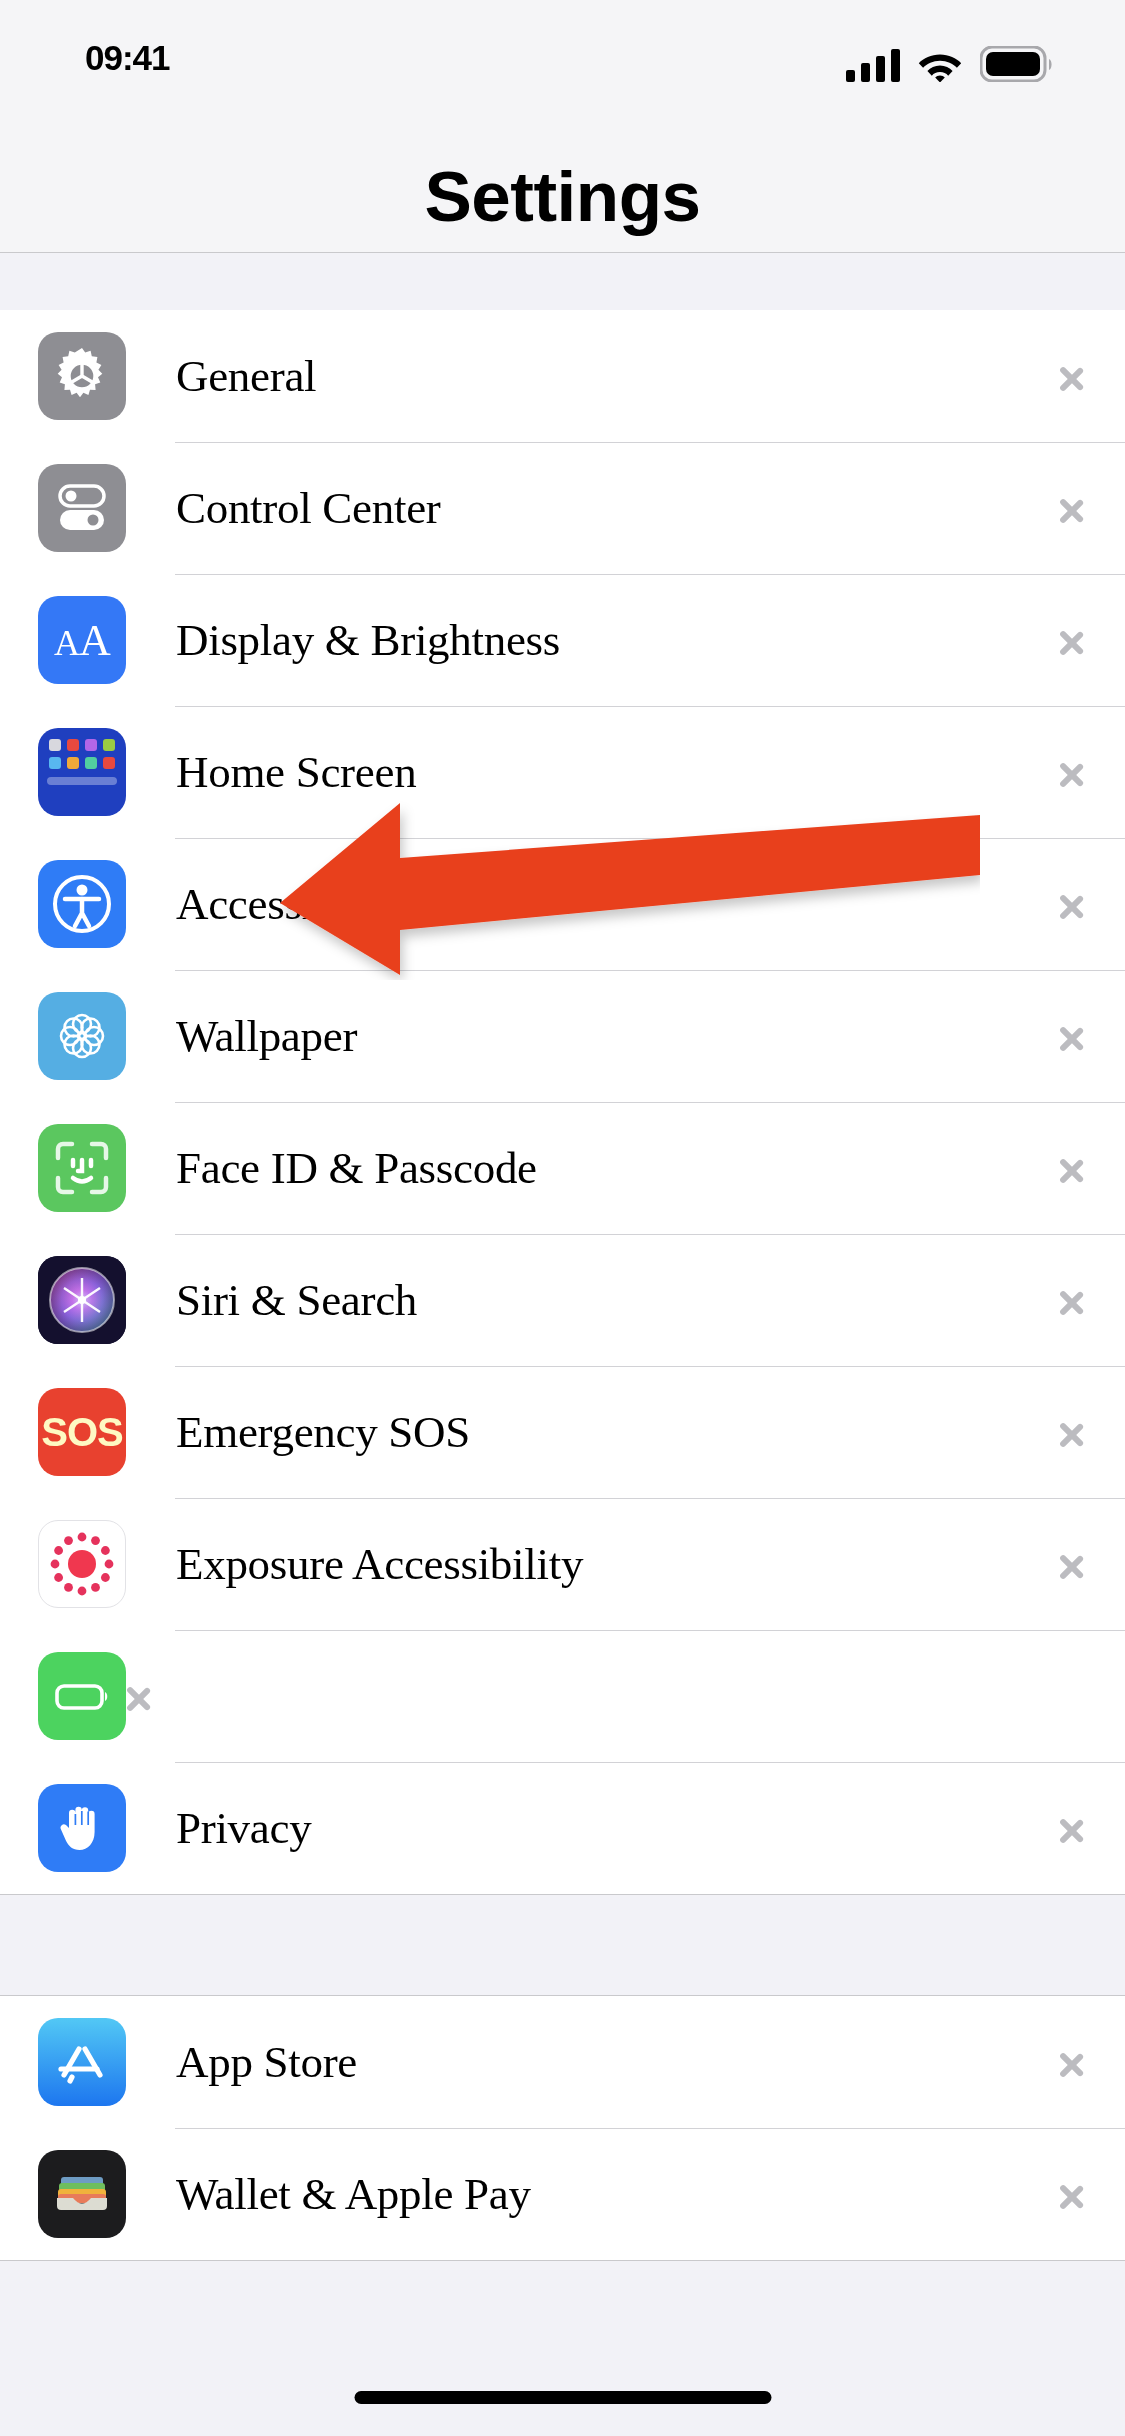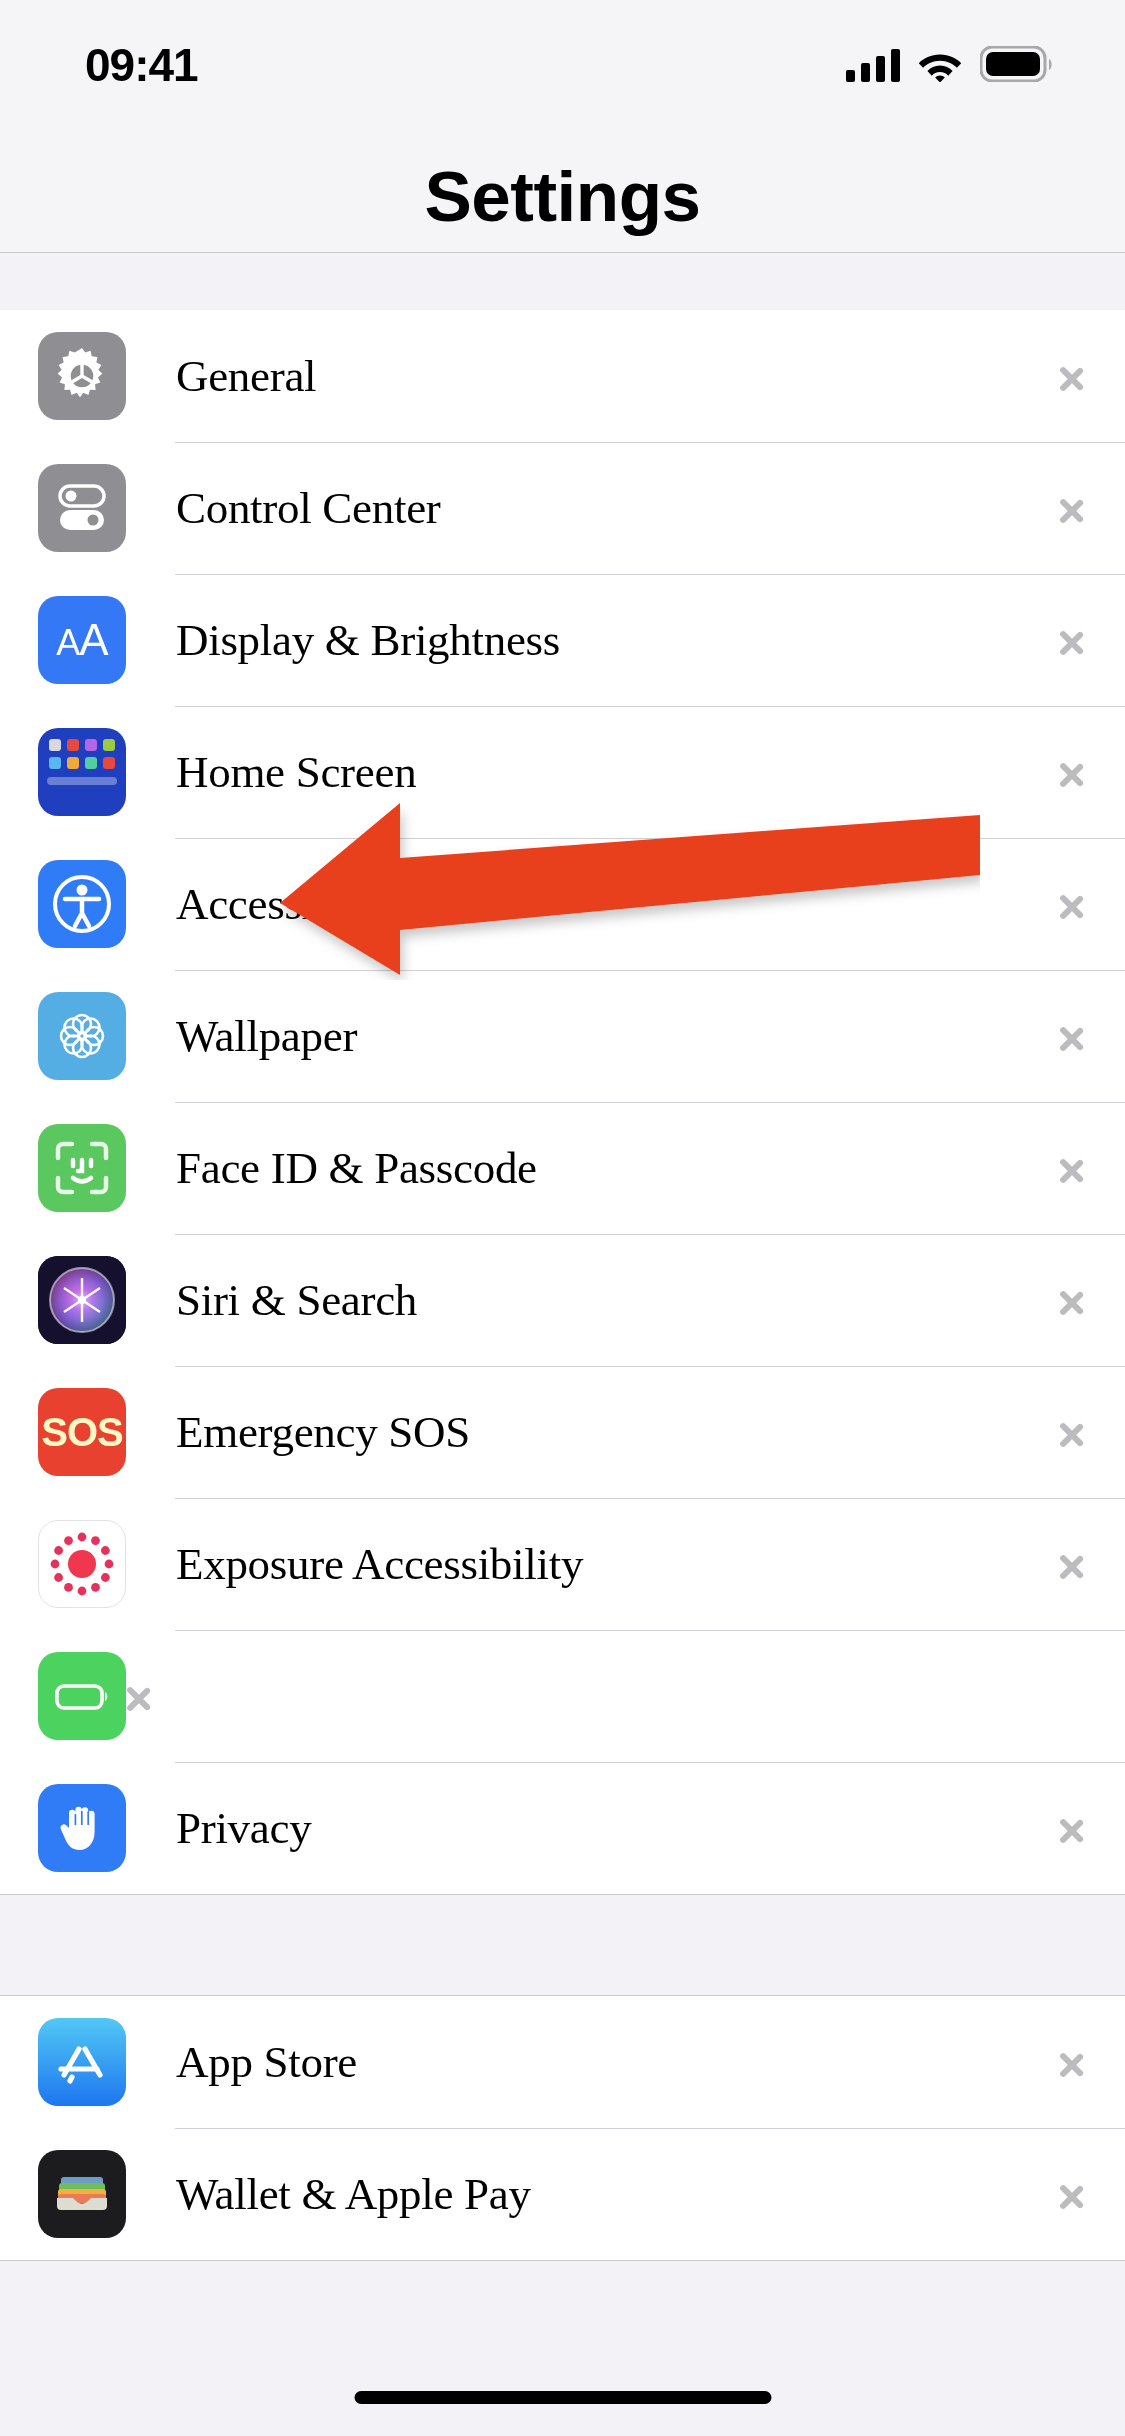"09:41" .sb-time { font-size: 46px -> 35px }
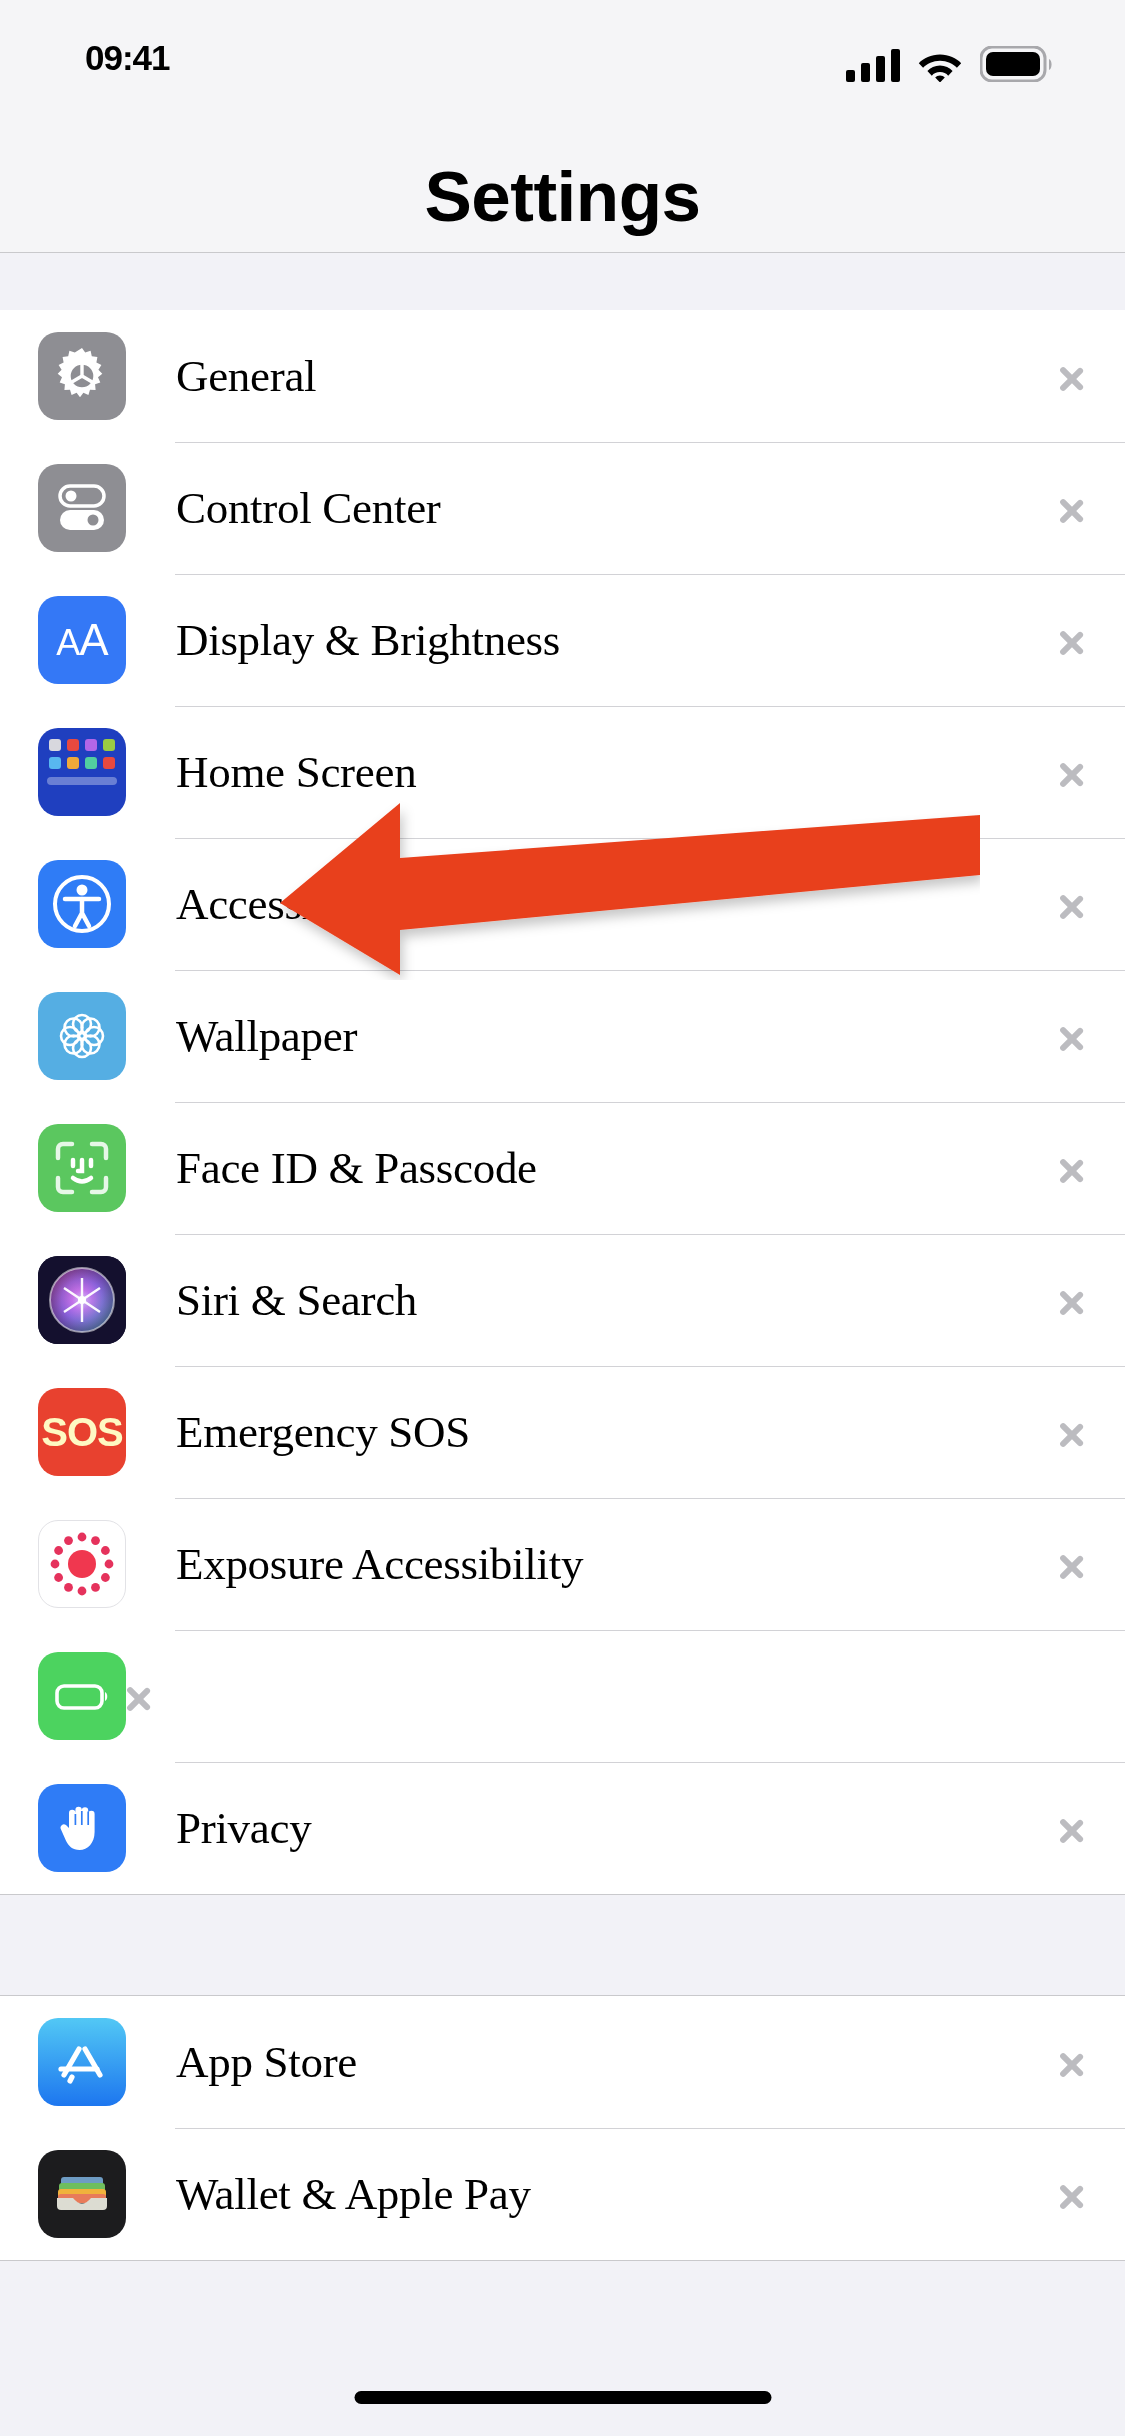"AA" .ic-display span { font-family: none -> Liberation Serif, serif }
